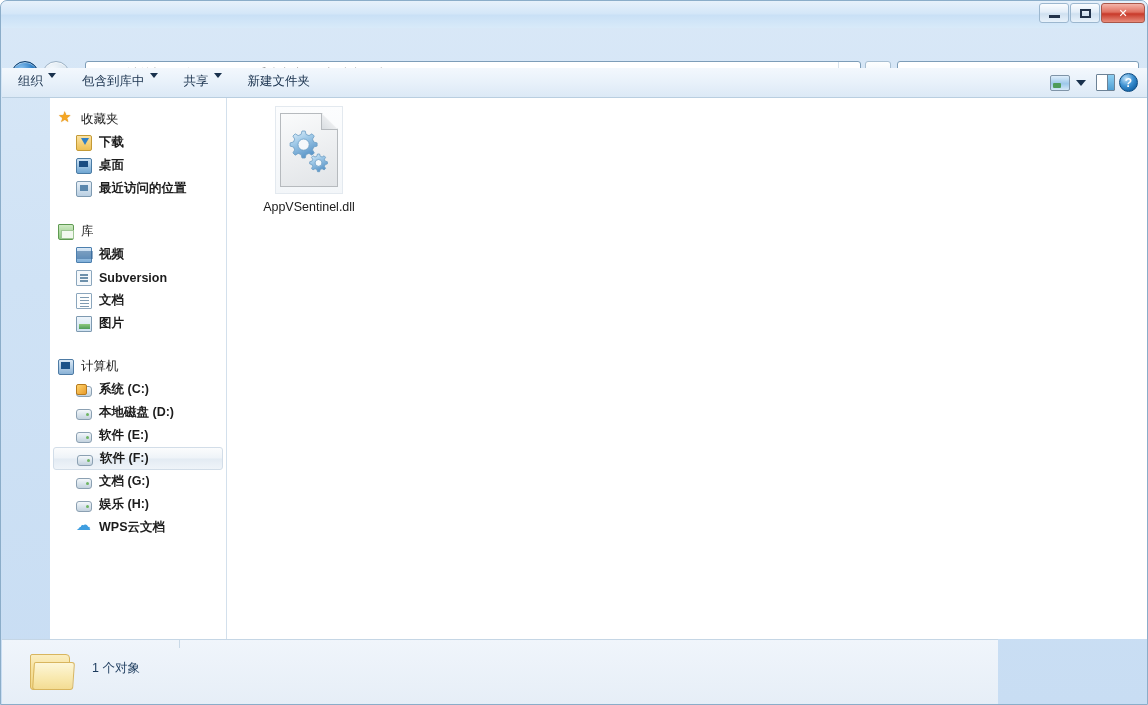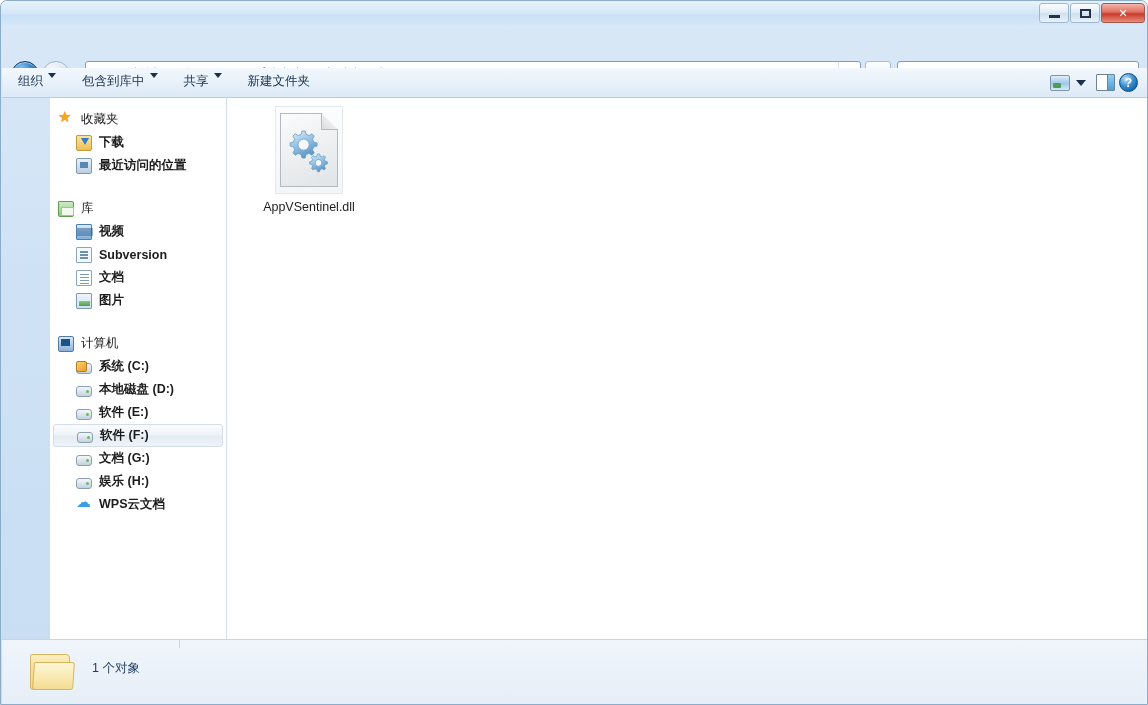"桌面" div.navitem { html: none -> <div> <span></span> <span>桌面</span> </div> }
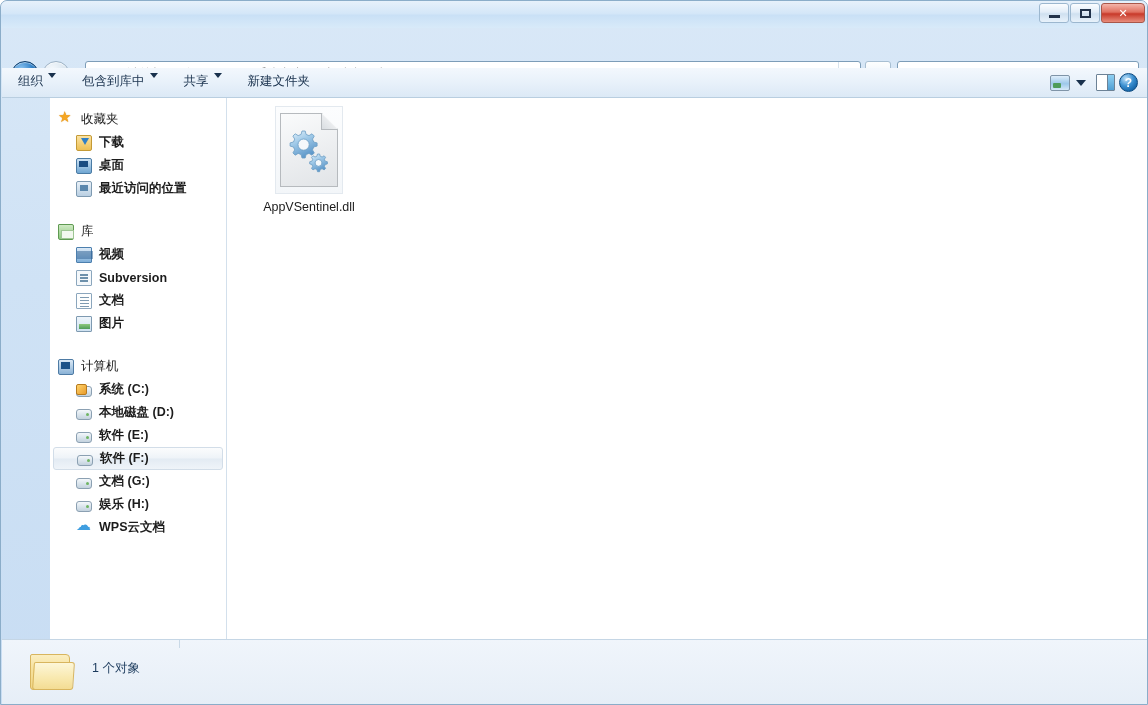"1 个对象" .statusbar { width: 1146px -> 996px }
